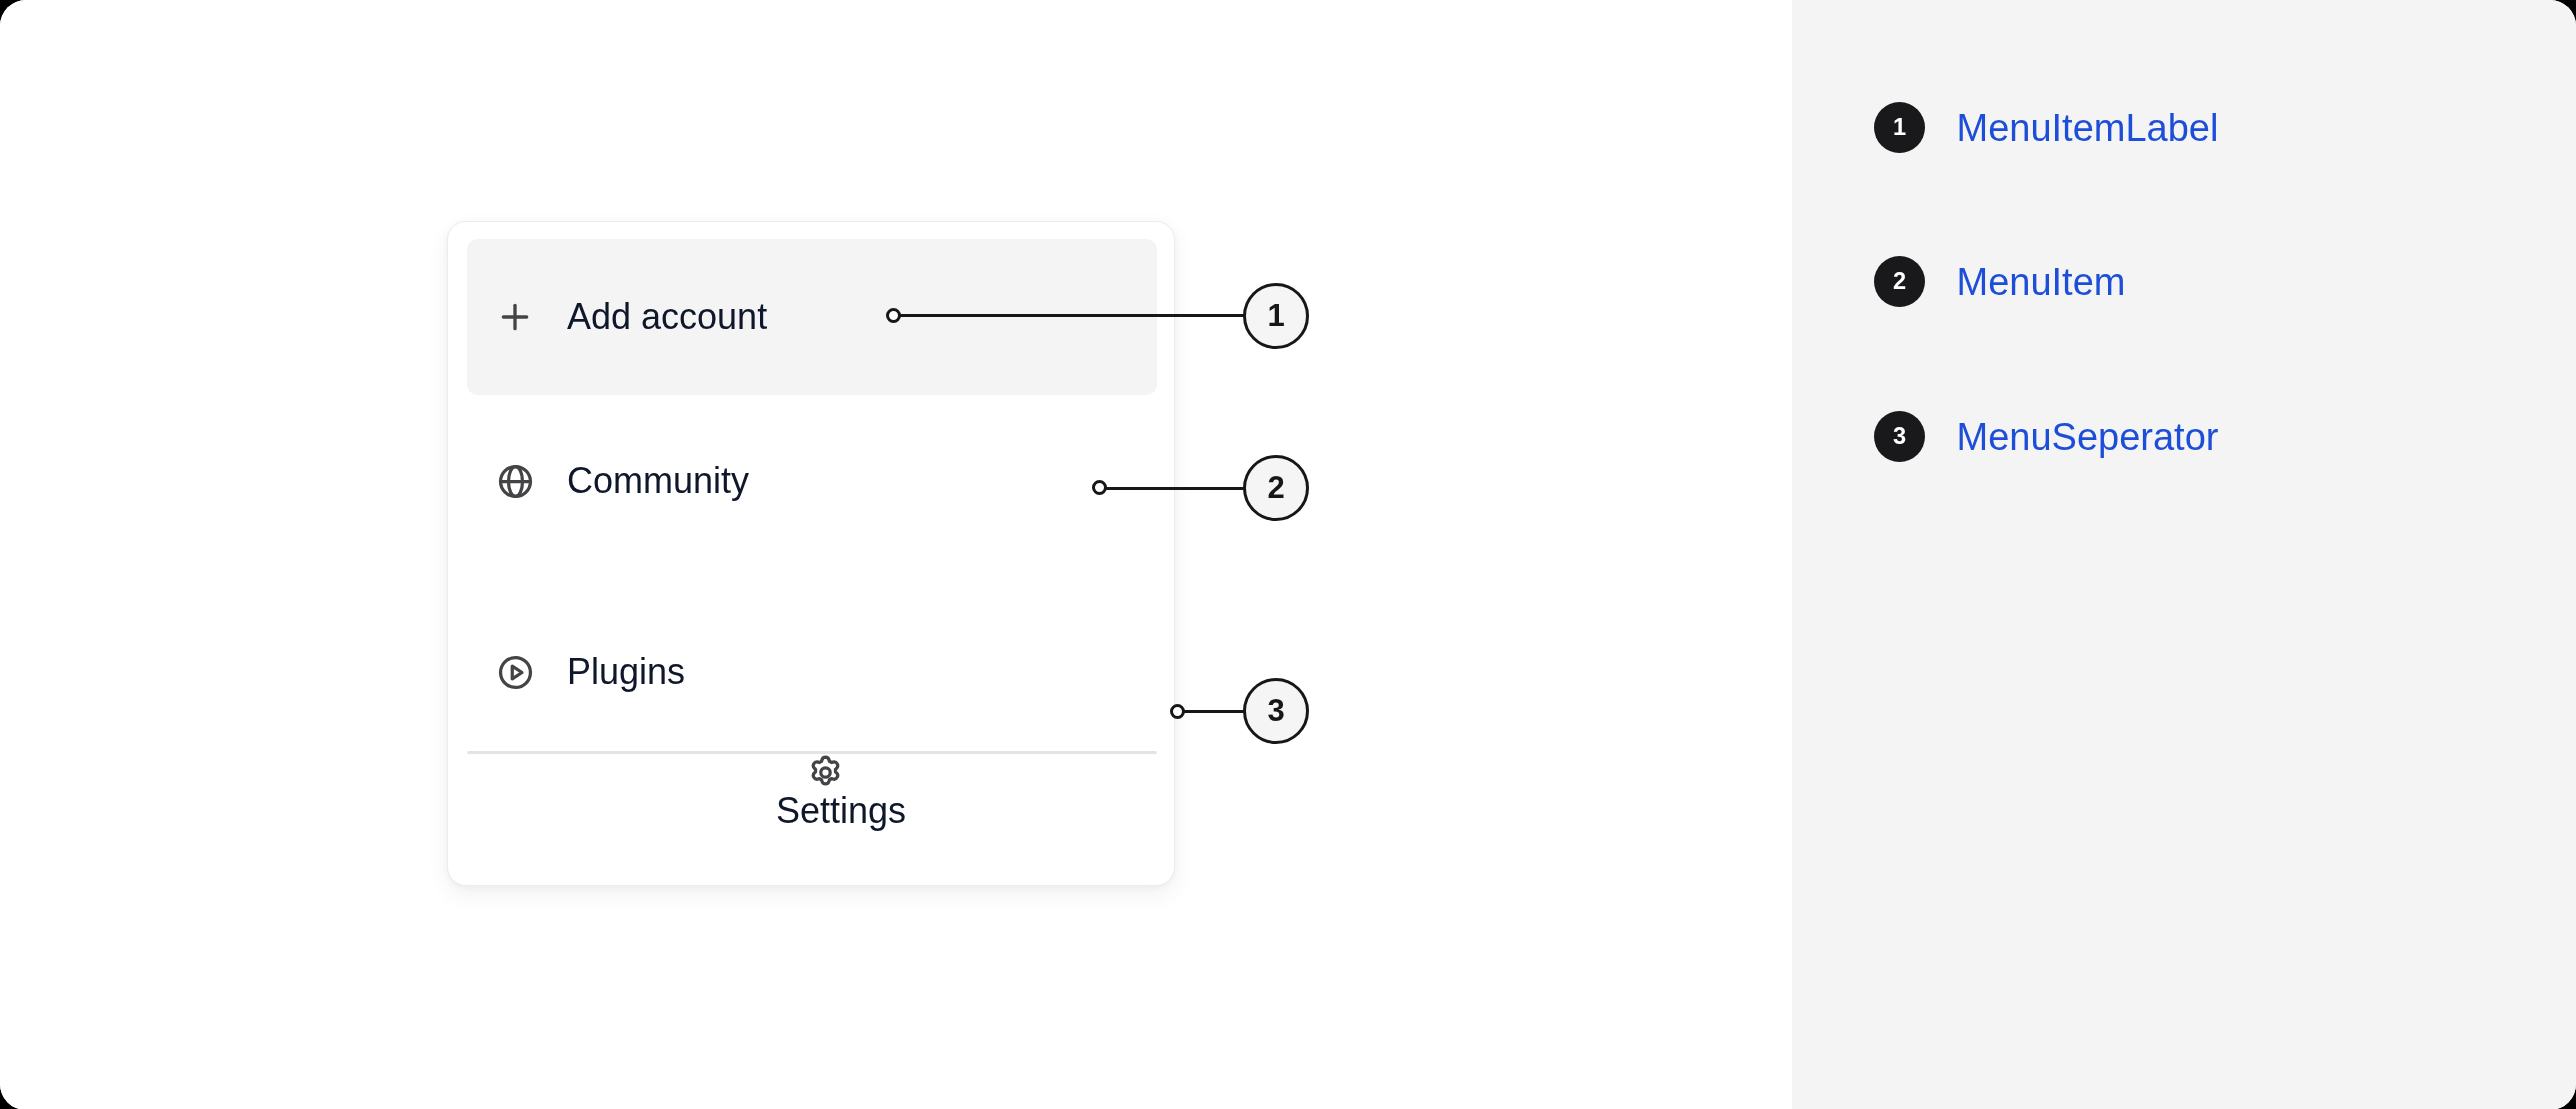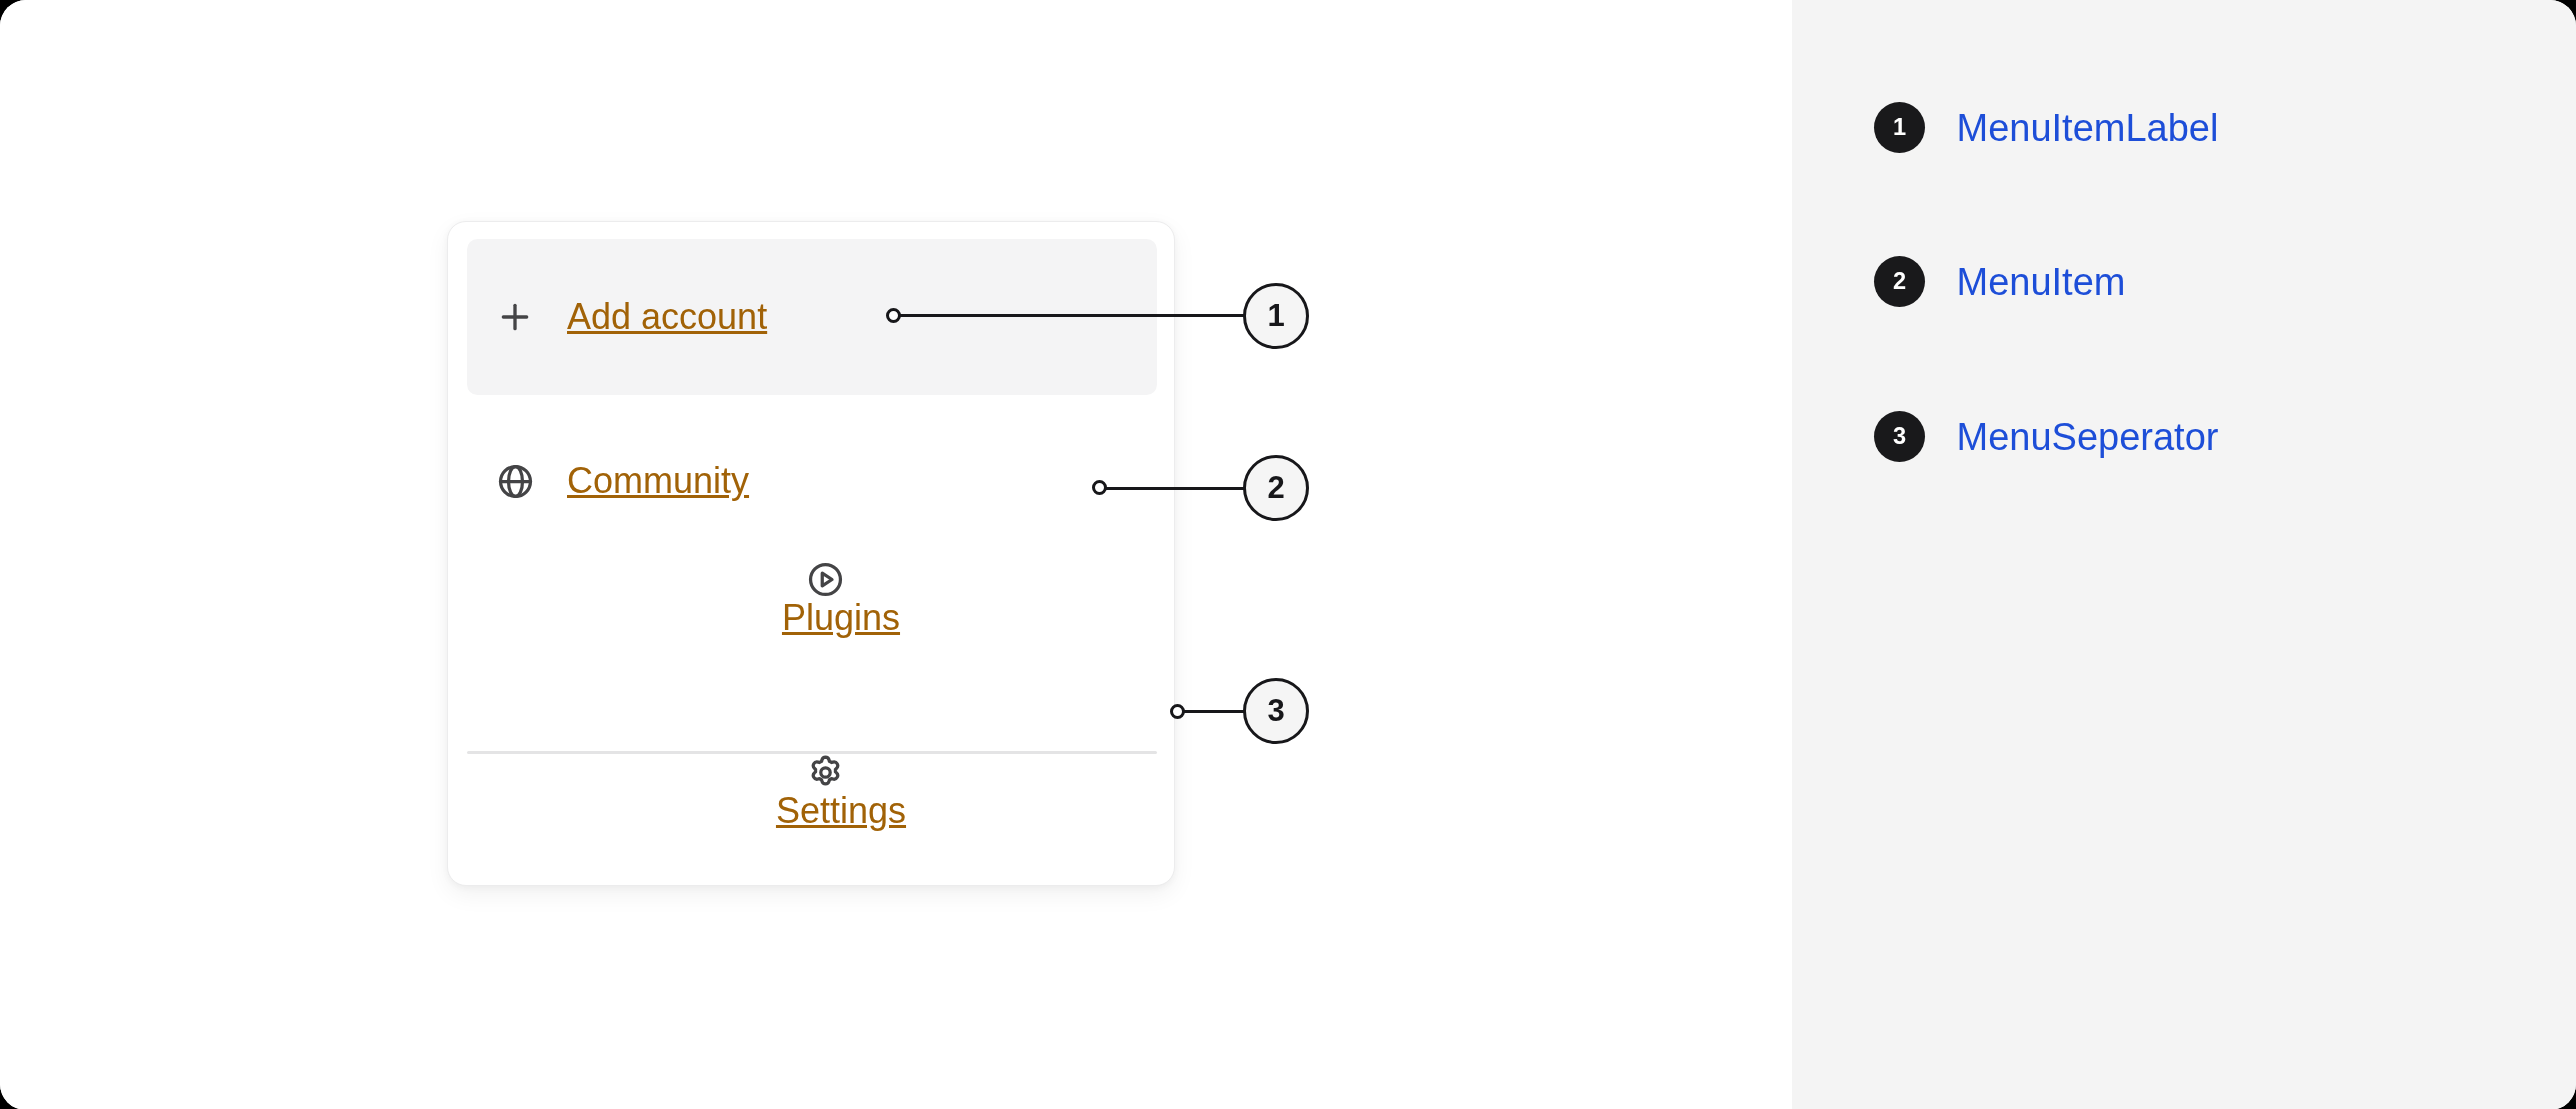"Add account" .menu-label { color: #a16207 -> #0f172a; text-decoration: underline -> none }
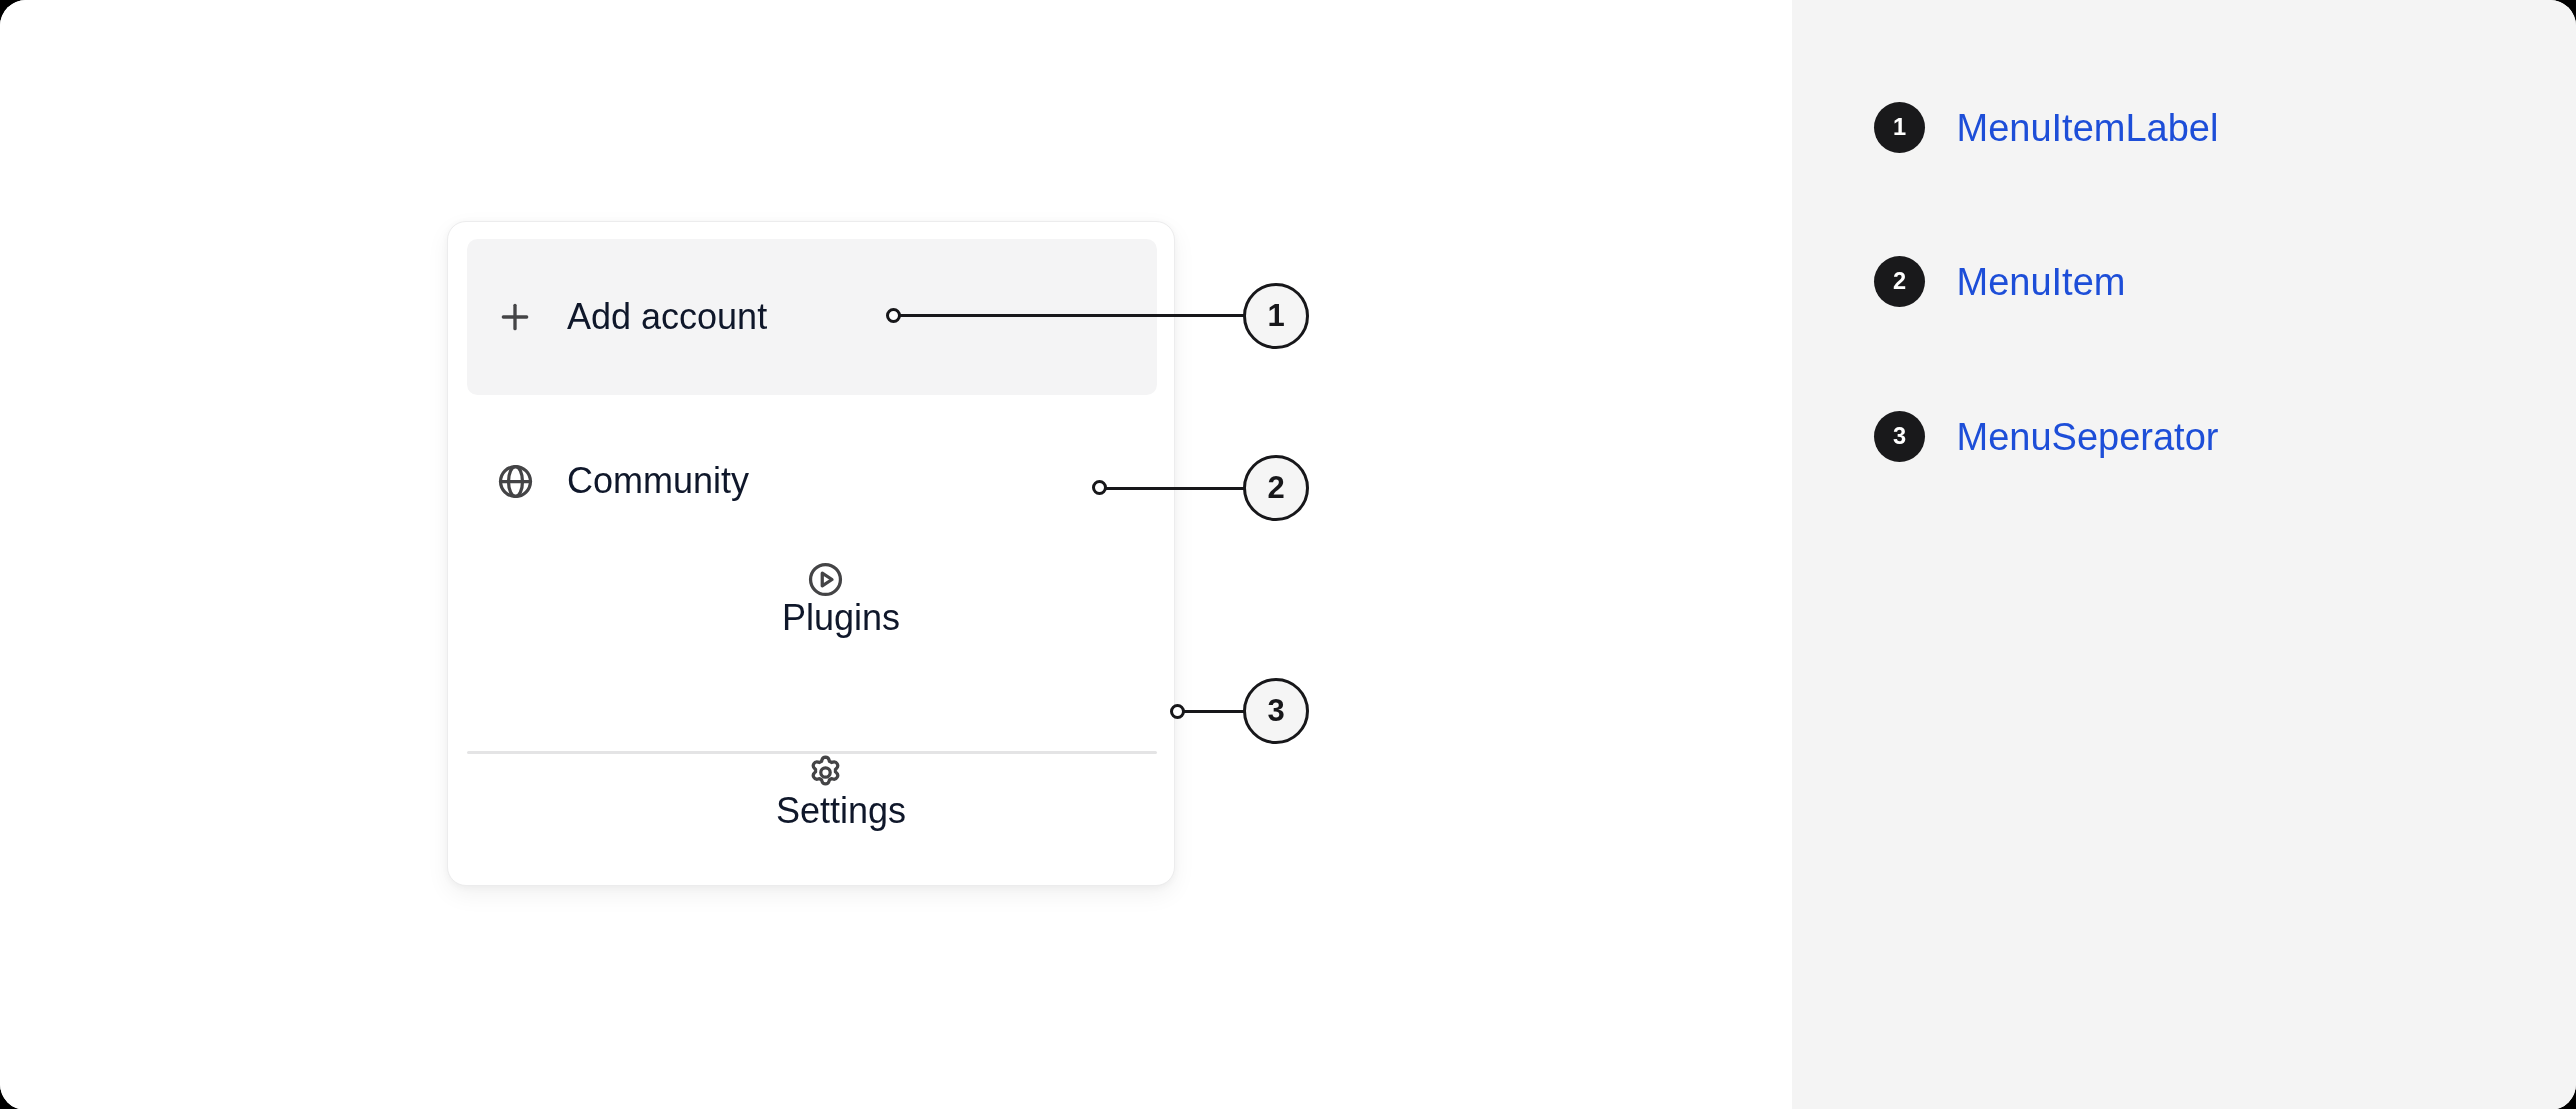"Plugins" div.menu-item { flex-direction: column -> none; top: 336px -> 372px }
